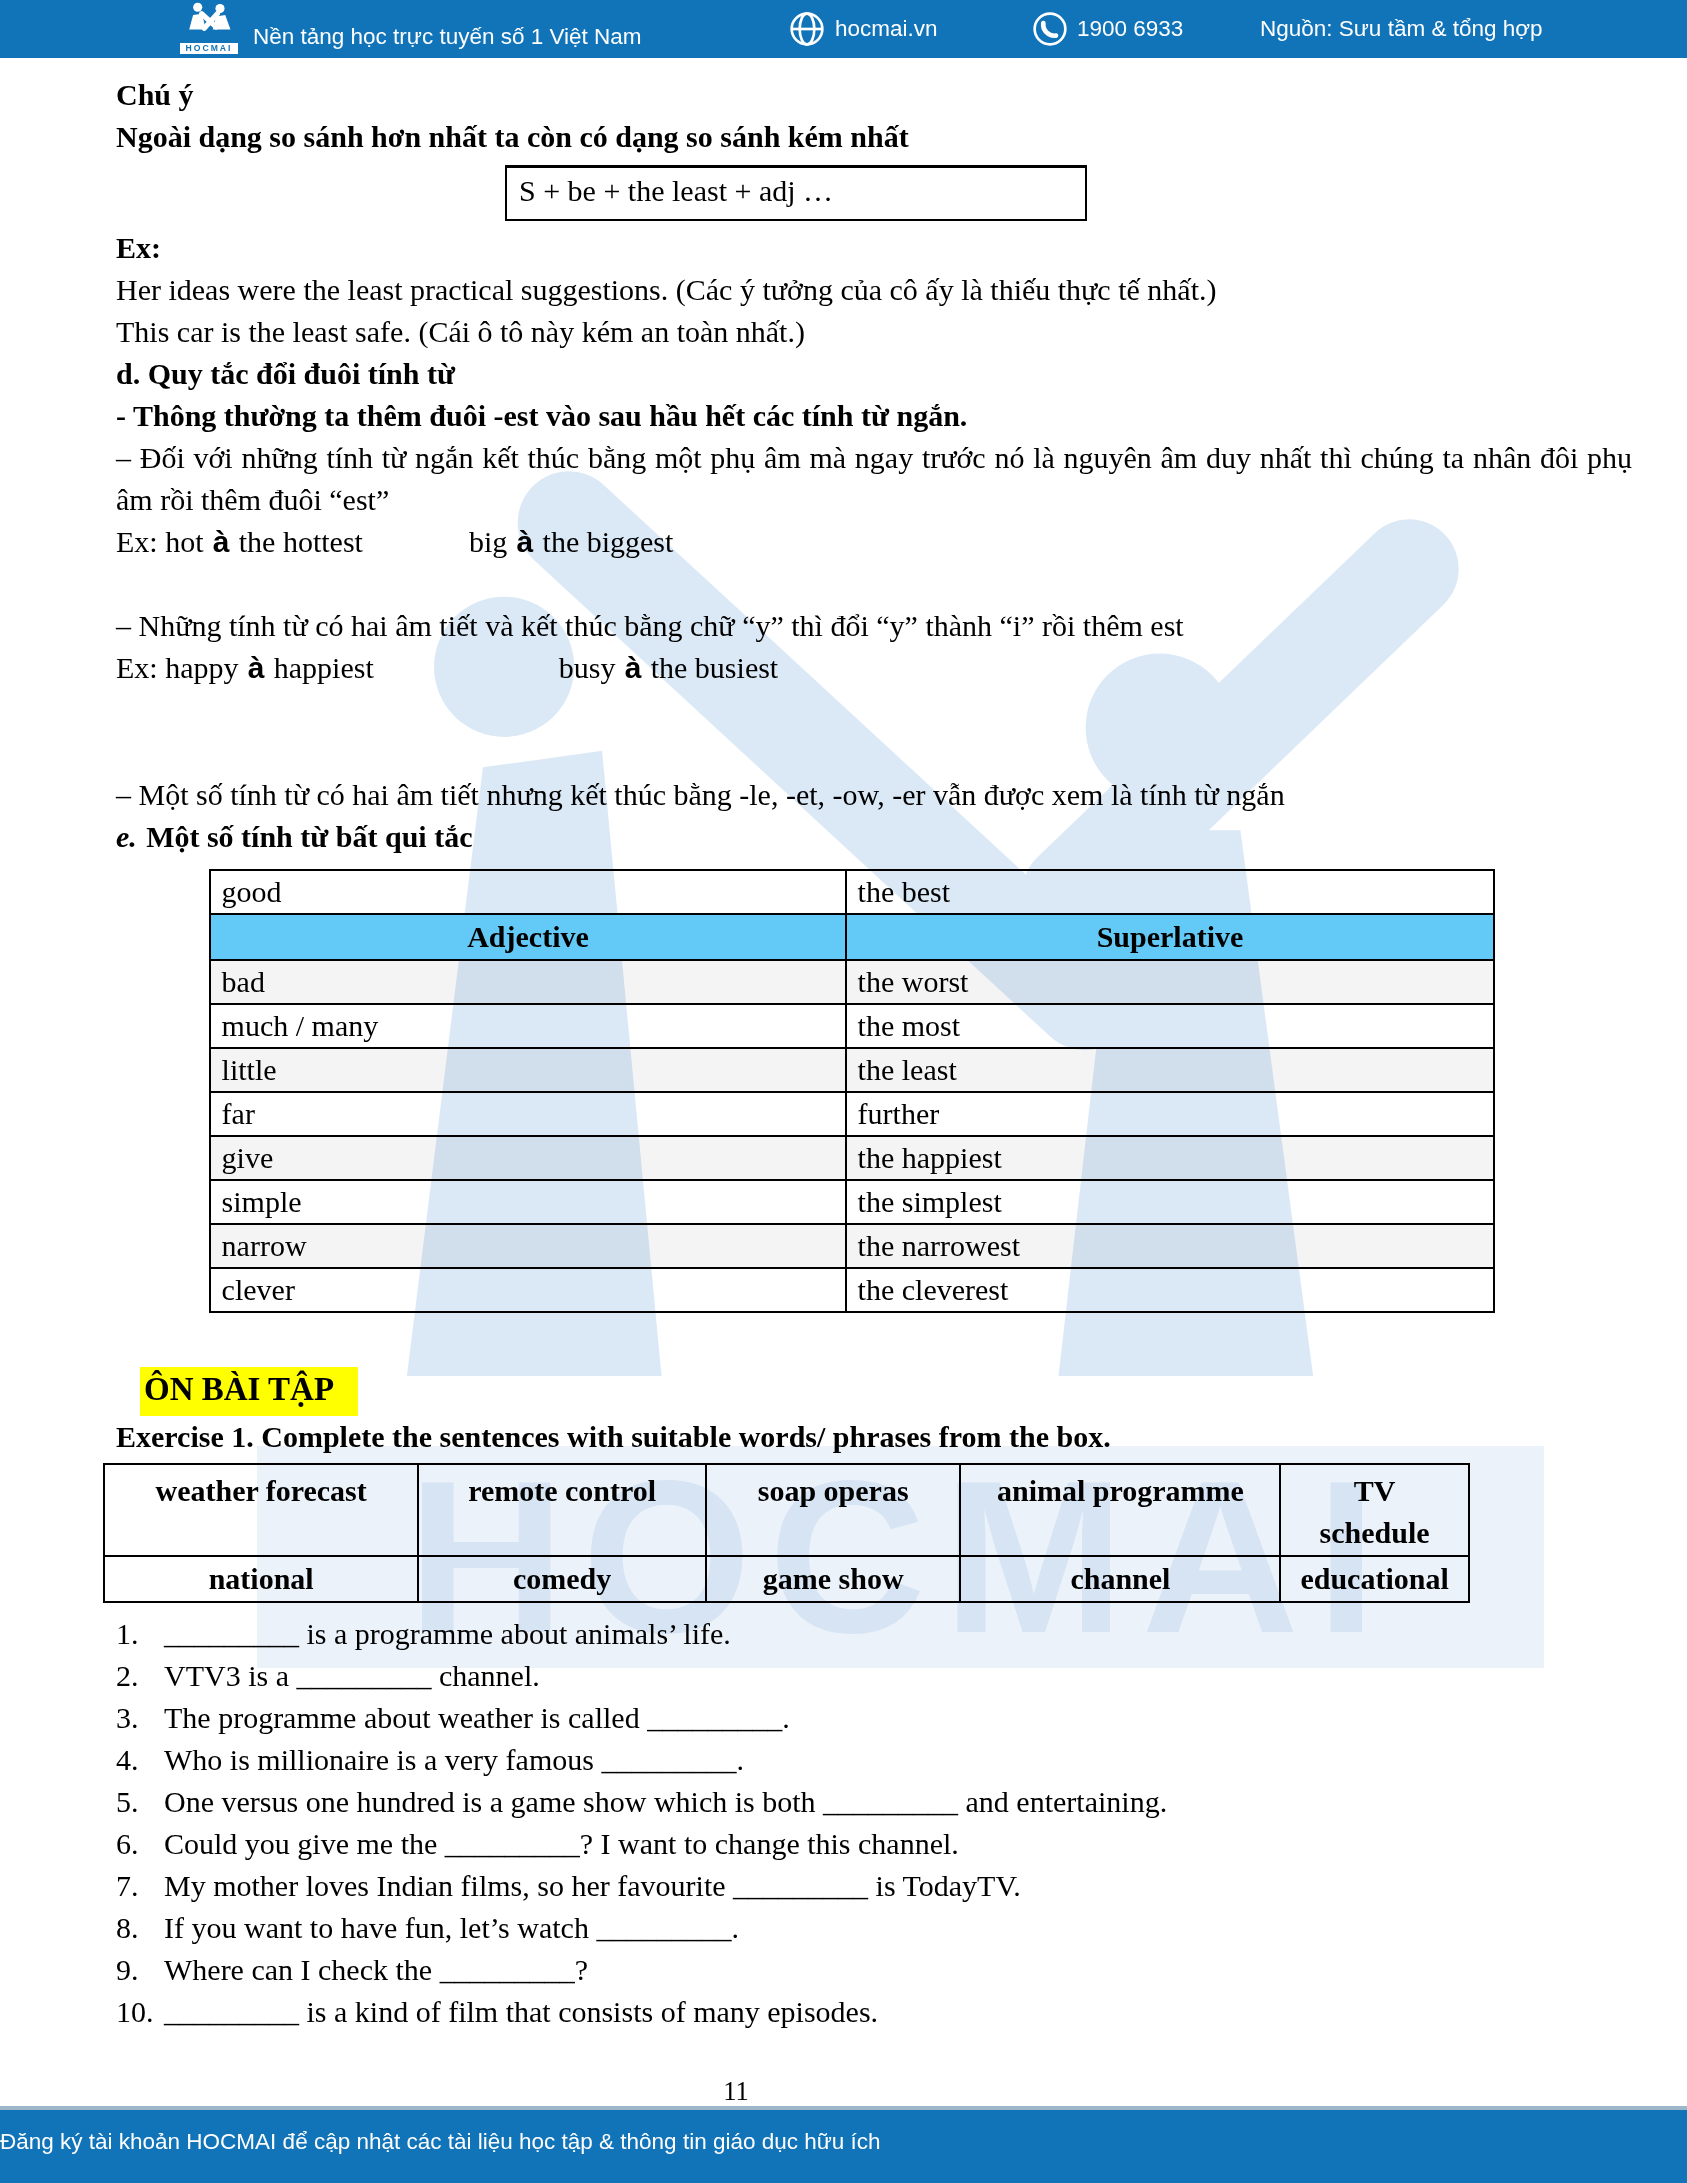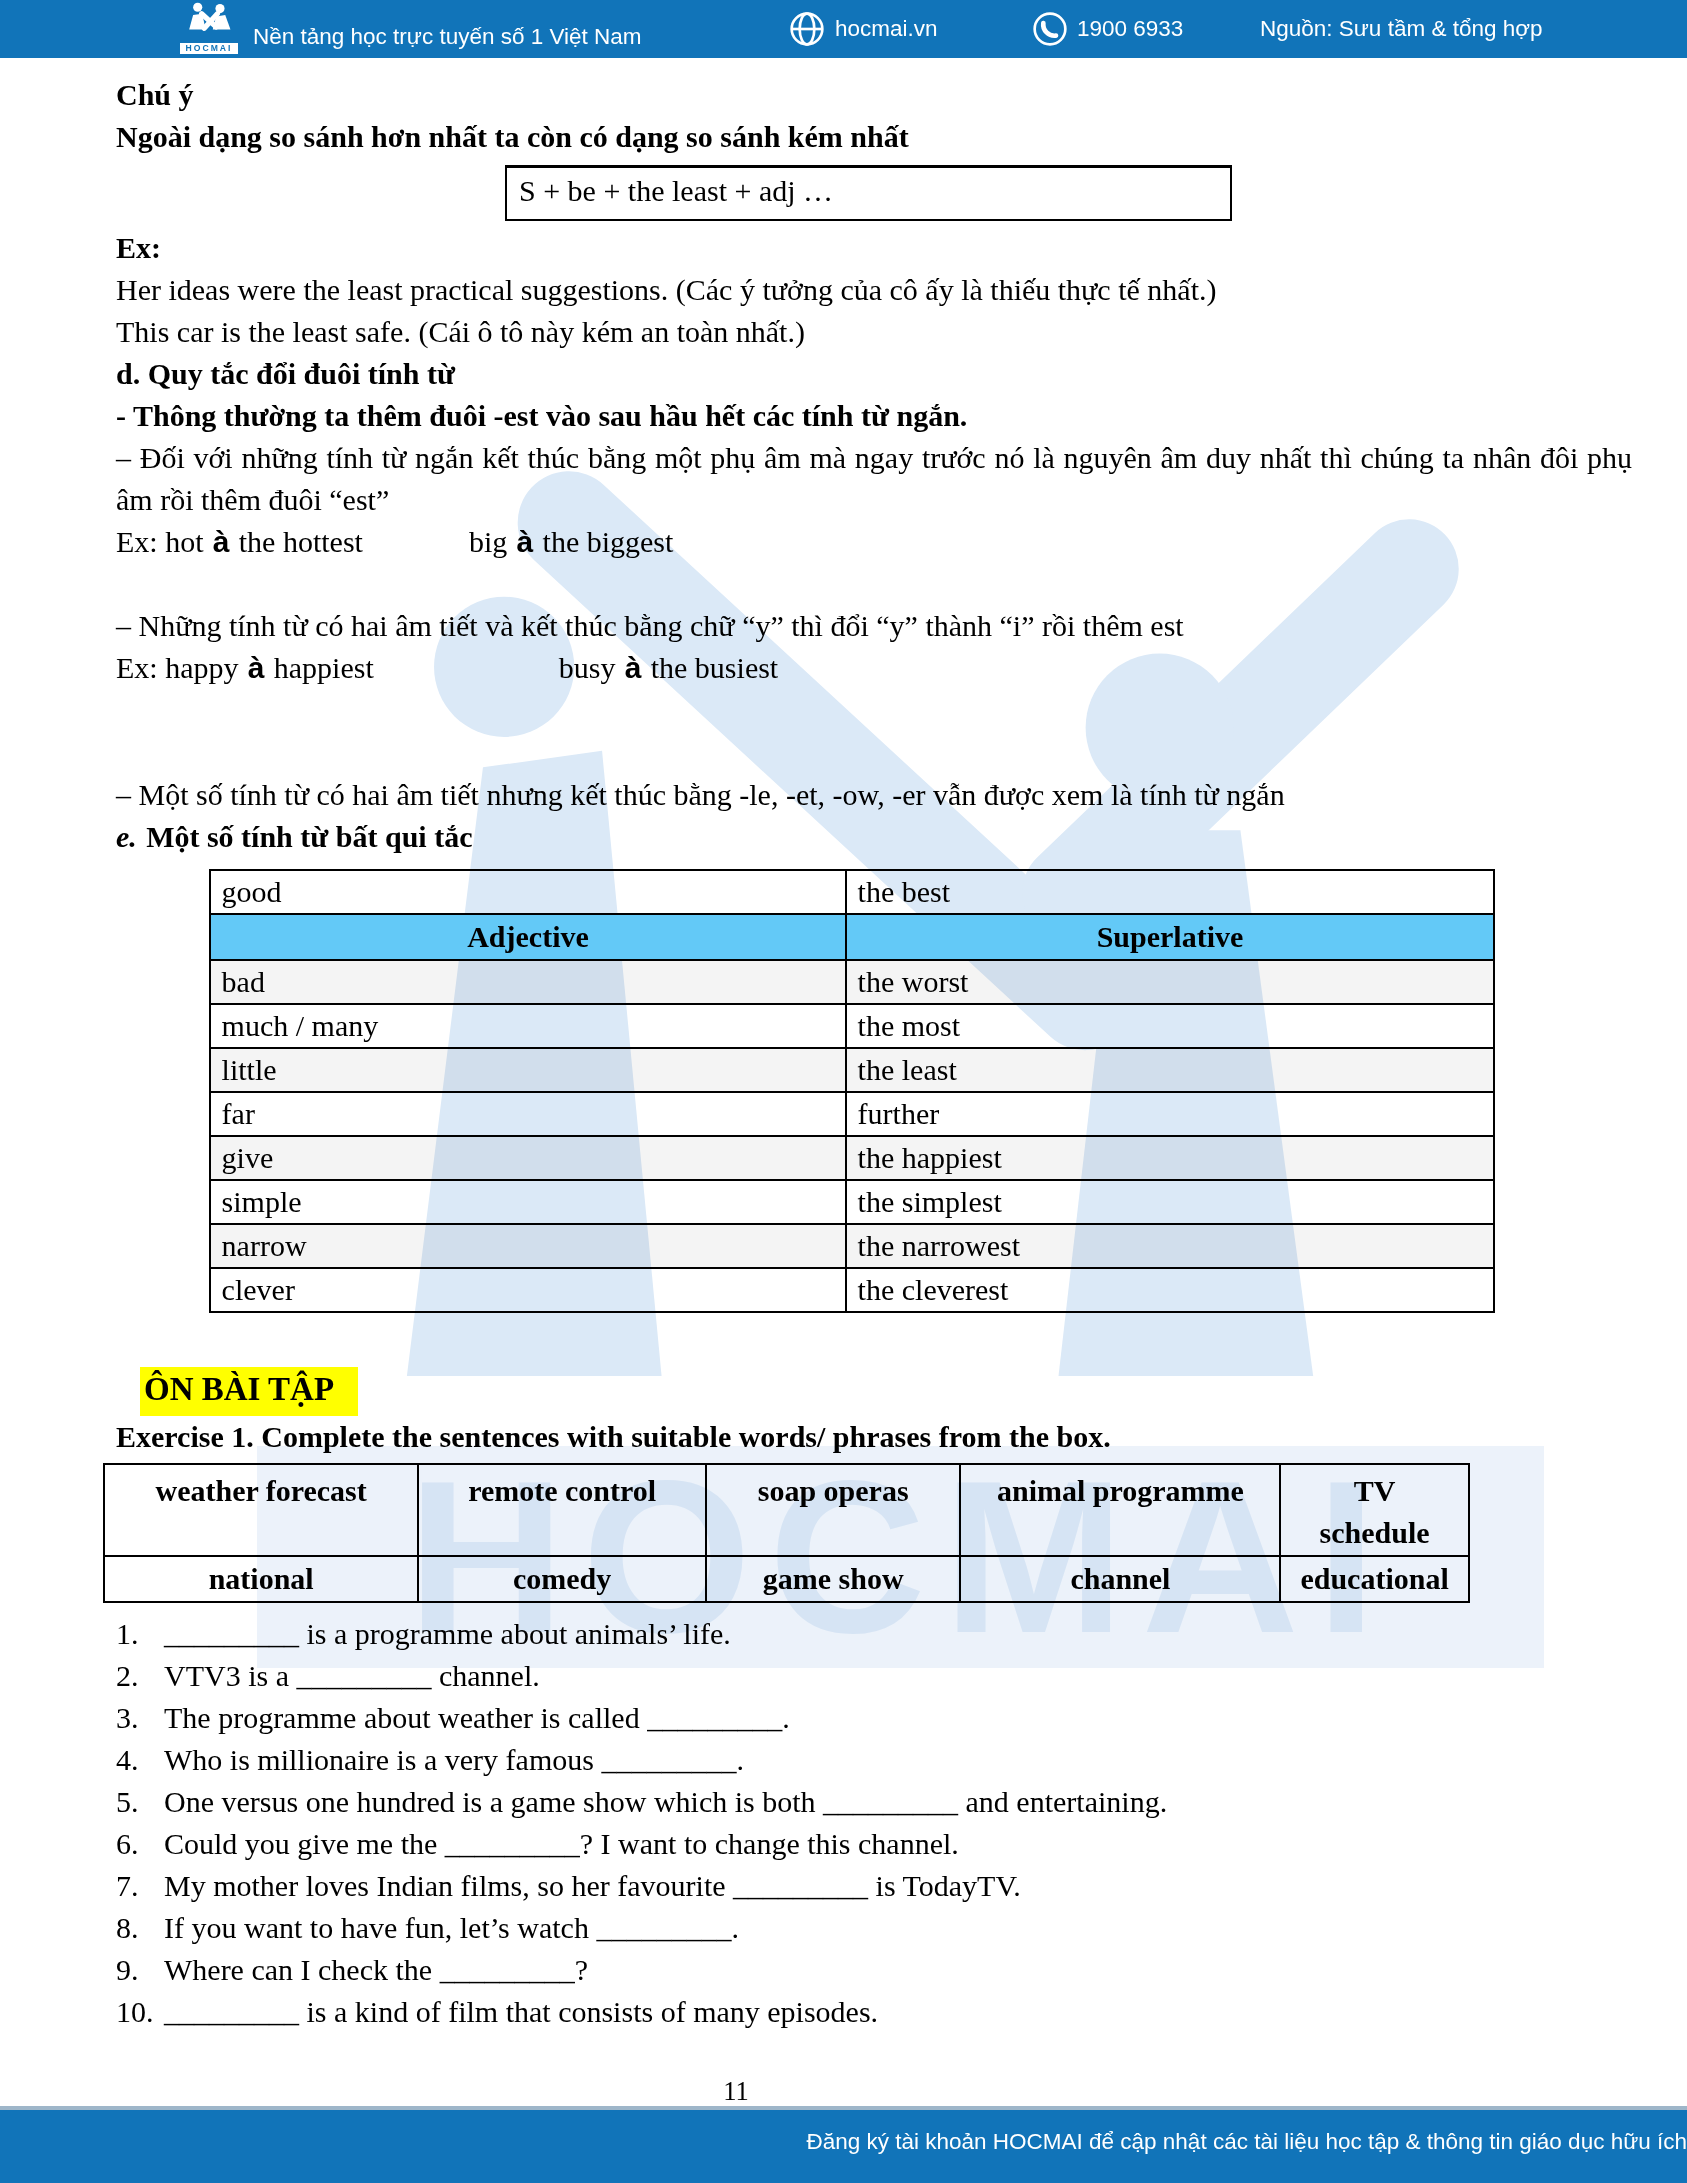"S + be + the" .formula-box { width: 727px -> 582px }
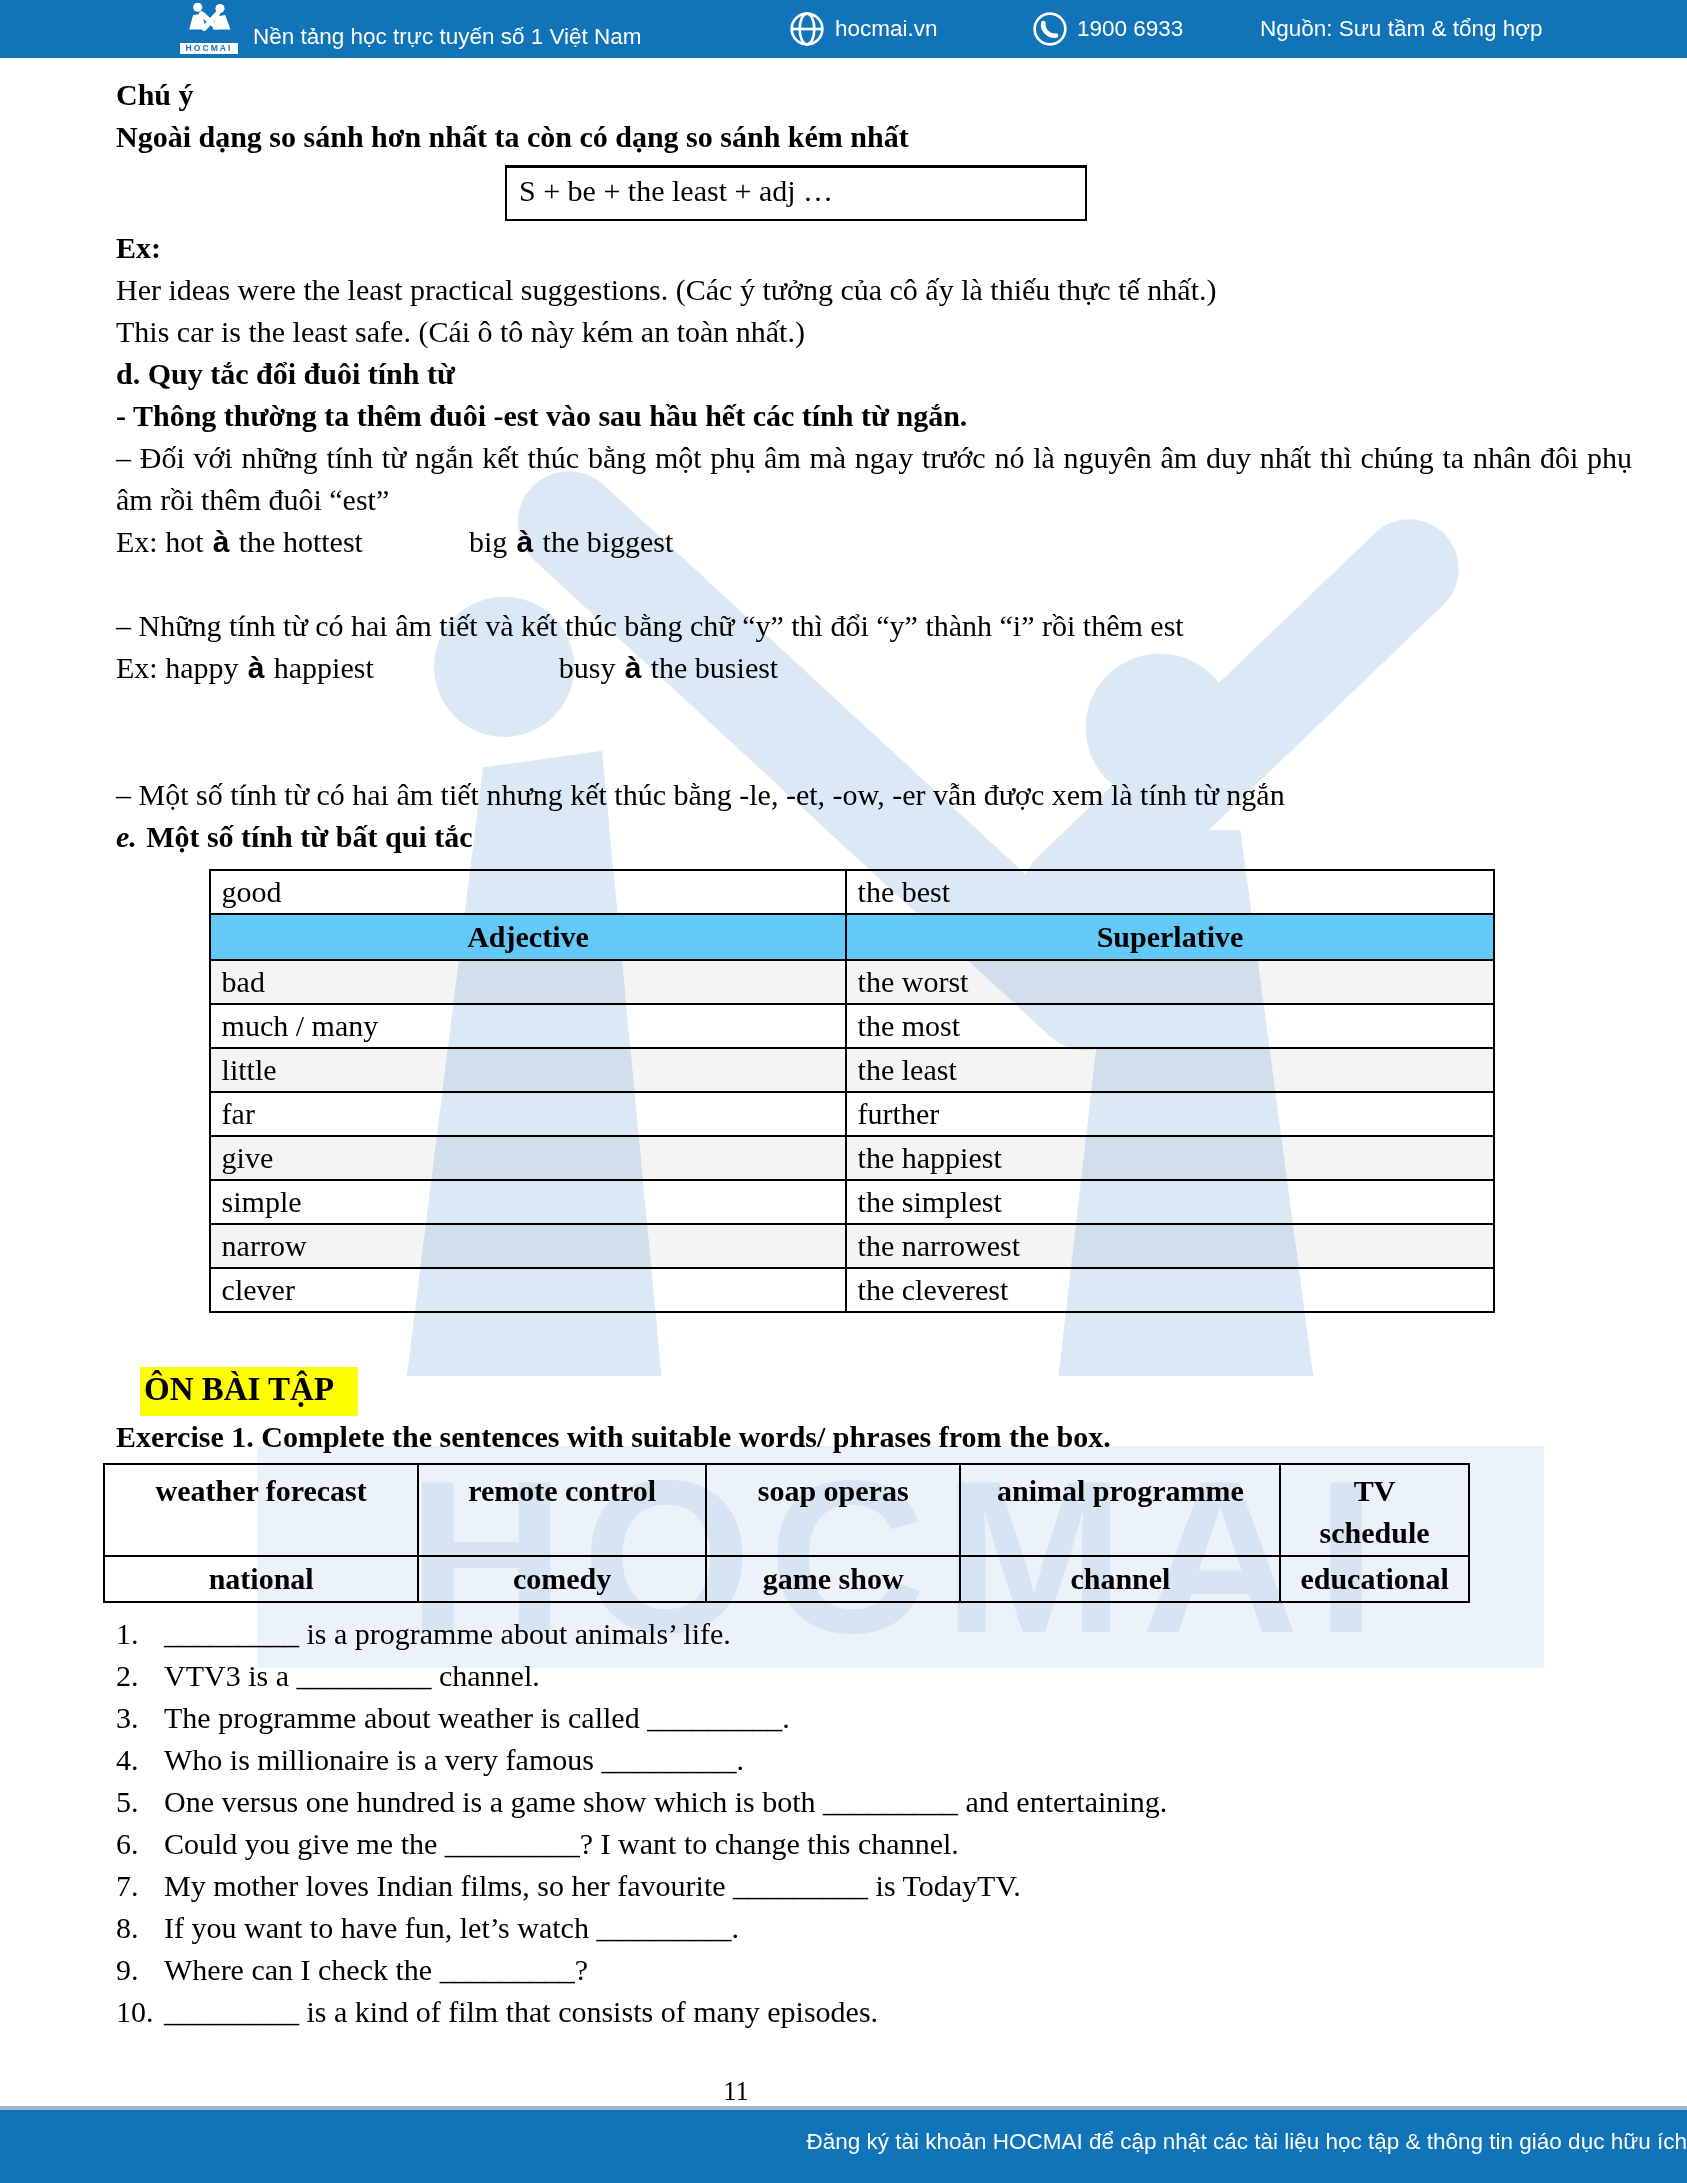"Đăng ký tài khoản HOCMAI" .bottom-bar div { text-align: right -> left }
